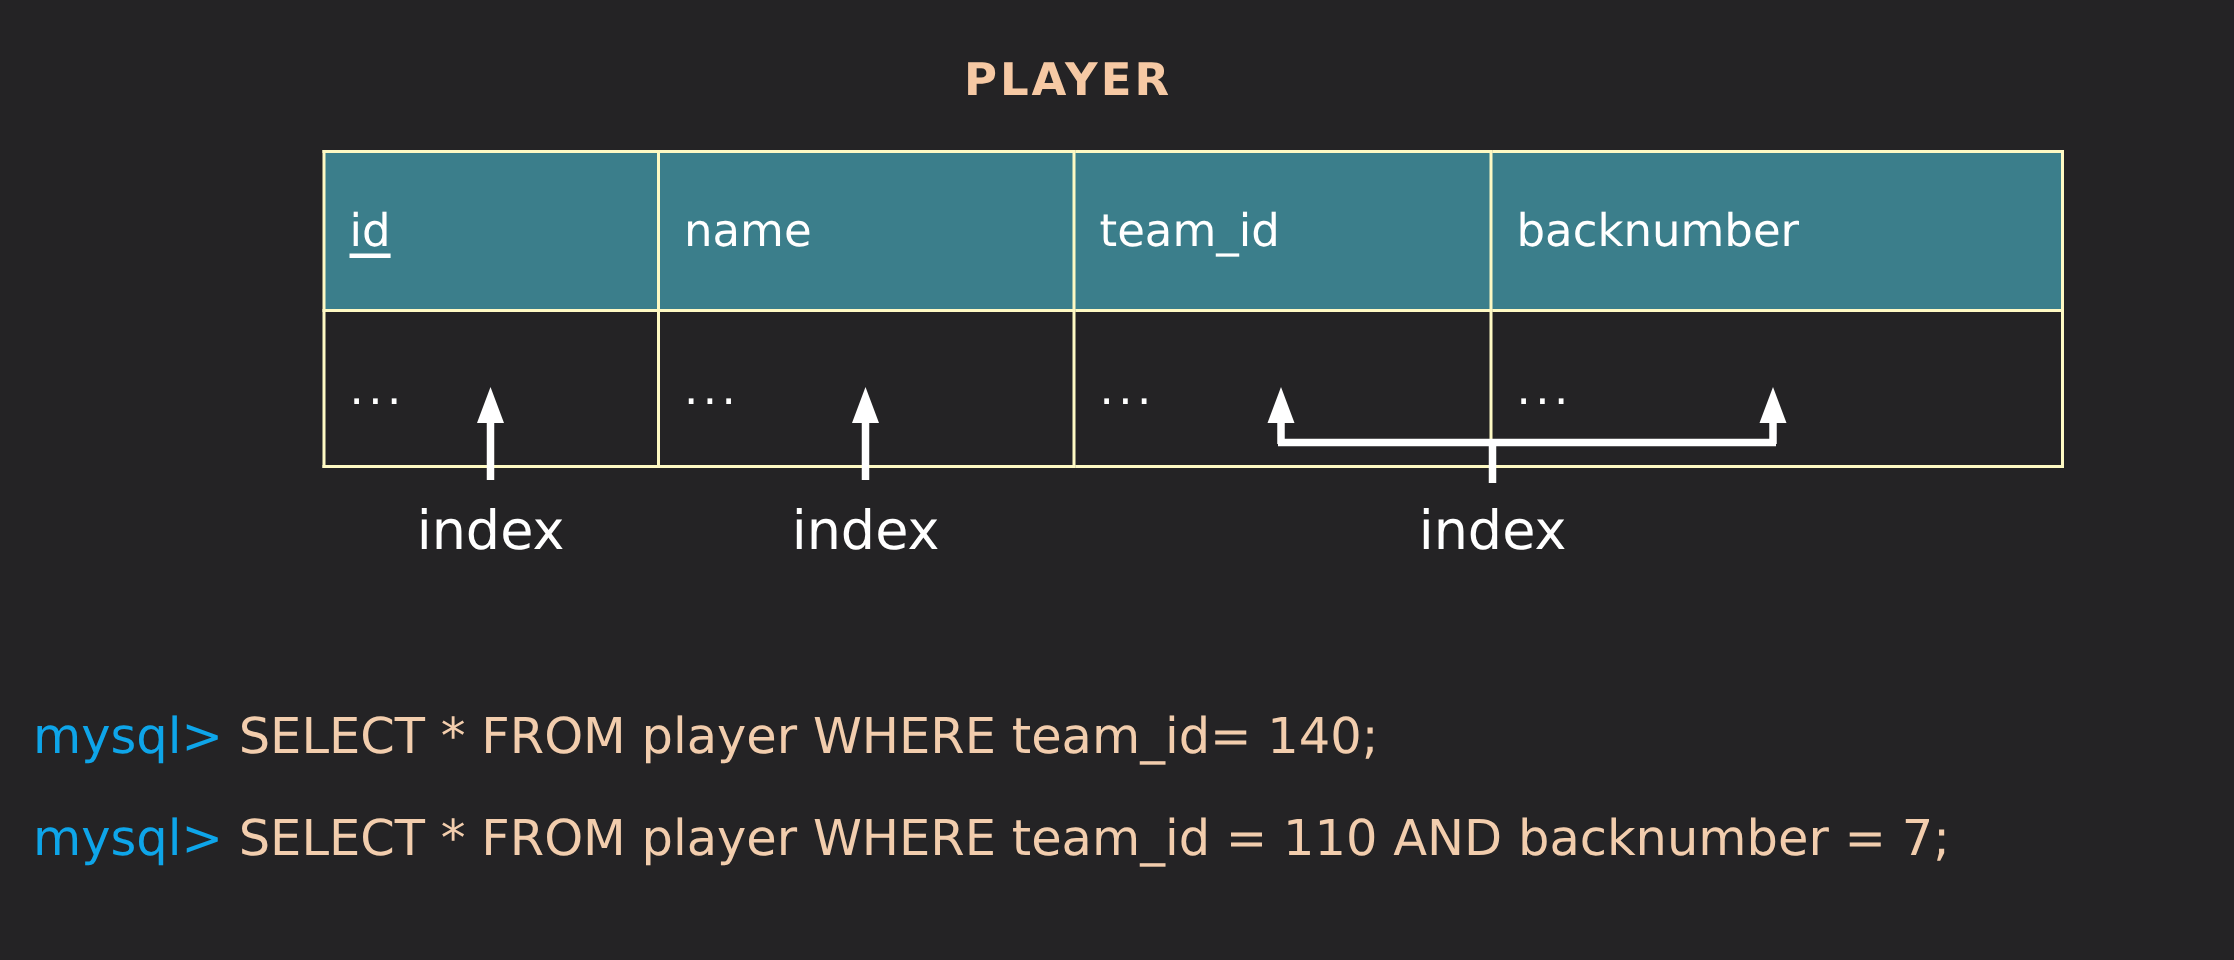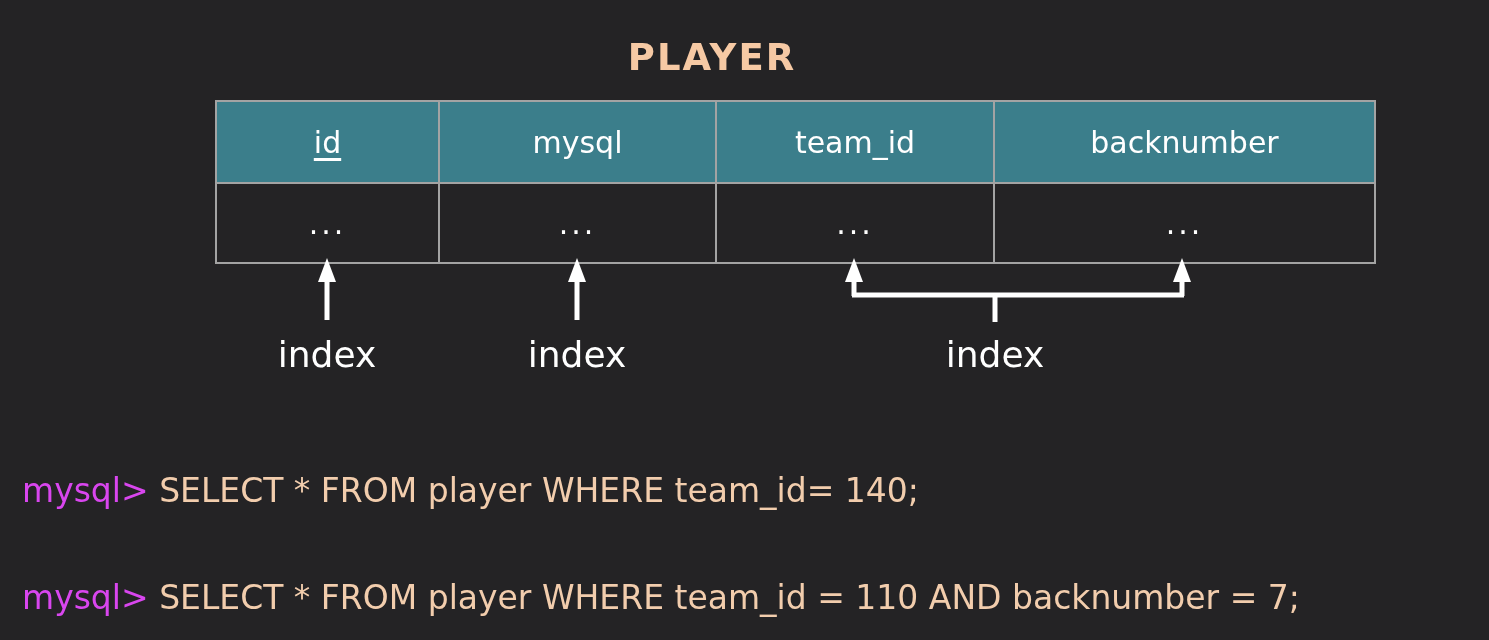"PLAYER" #table-title { font-size: 37px -> 30px }
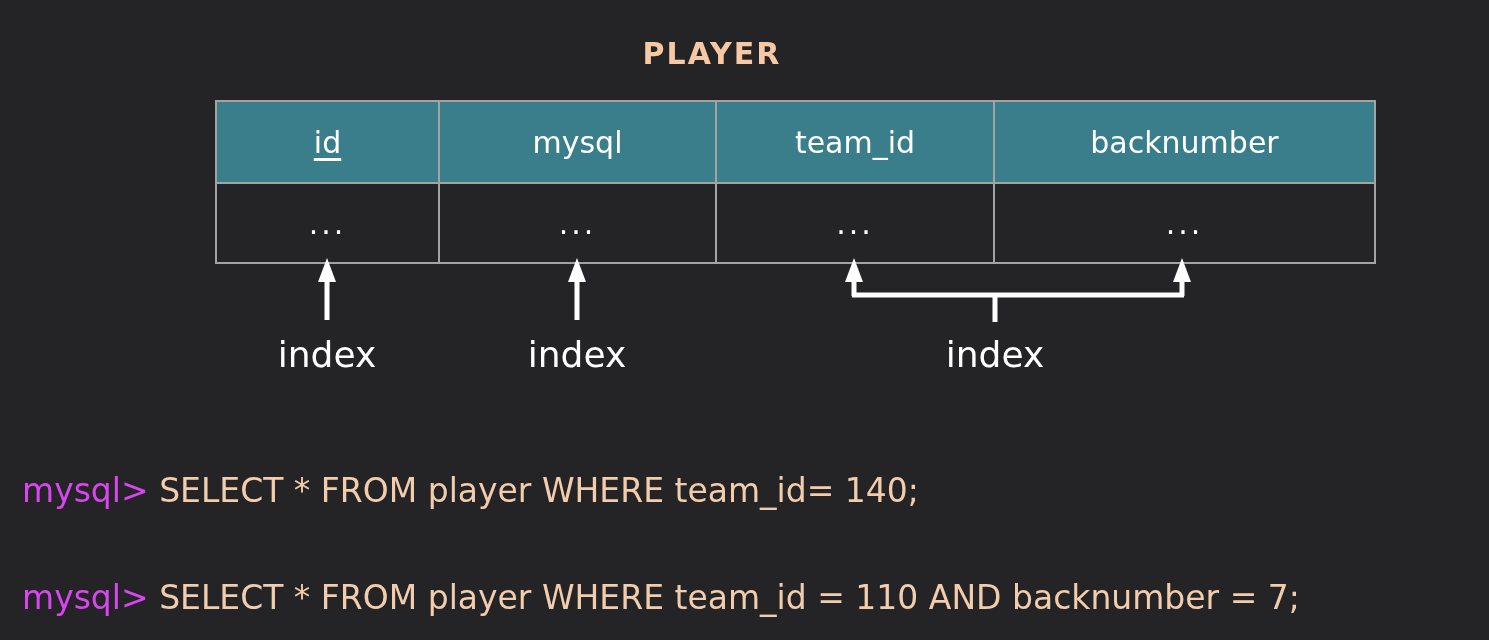"id" #player-table th, #player-table td { border: 2px solid #a3a3a3 -> 2px solid #fef9c3; padding: 4px -> 16px; text-align: center -> left }
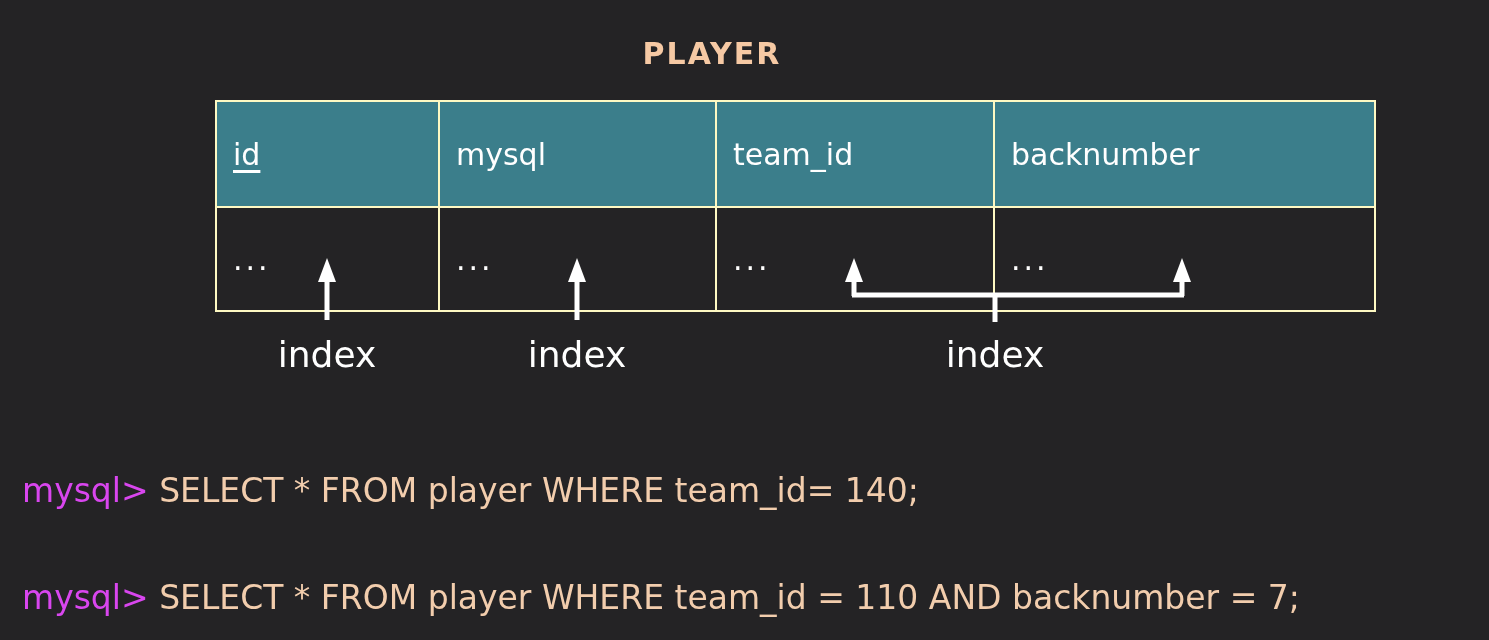"mysql" span { text: mysql -> name }
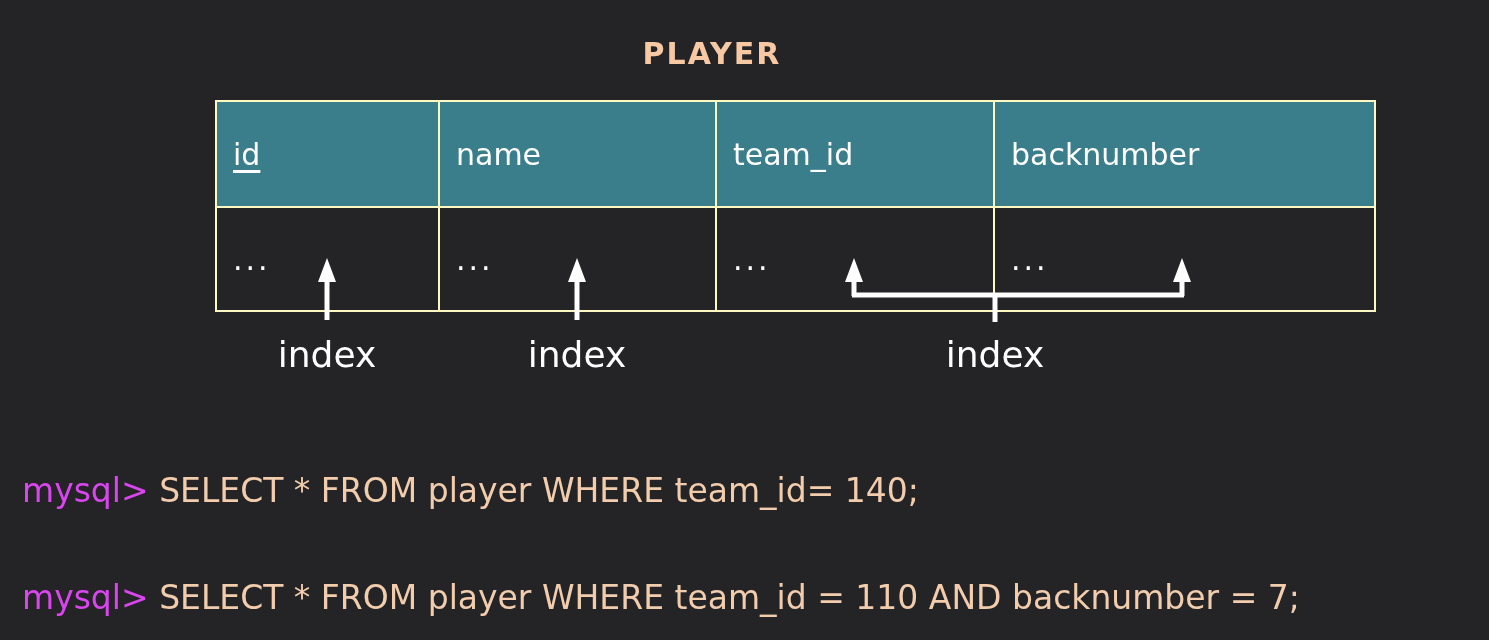"mysql>" .sql-line .prompt { color: #d946ef -> #0ea5e9 }
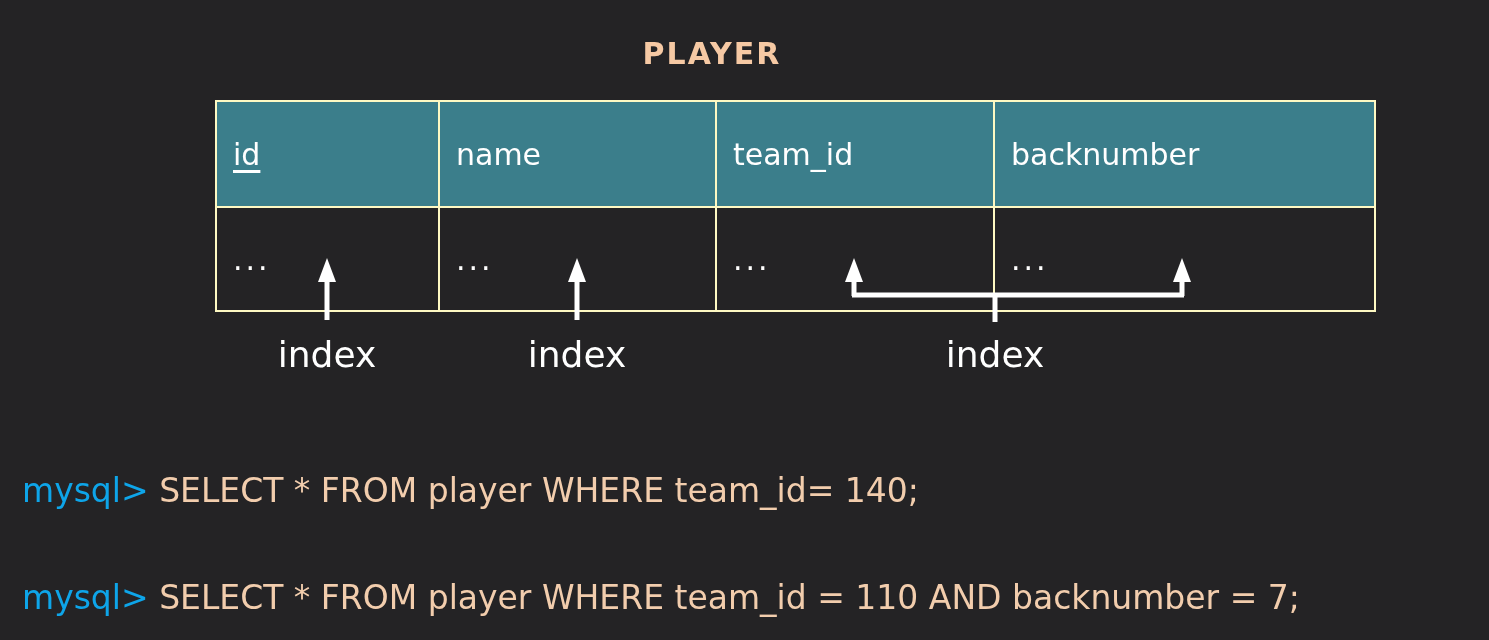"mysql> SELECT * FROM player WHERE team_id" #sql-line-2 { margin-top: 39px -> none }
